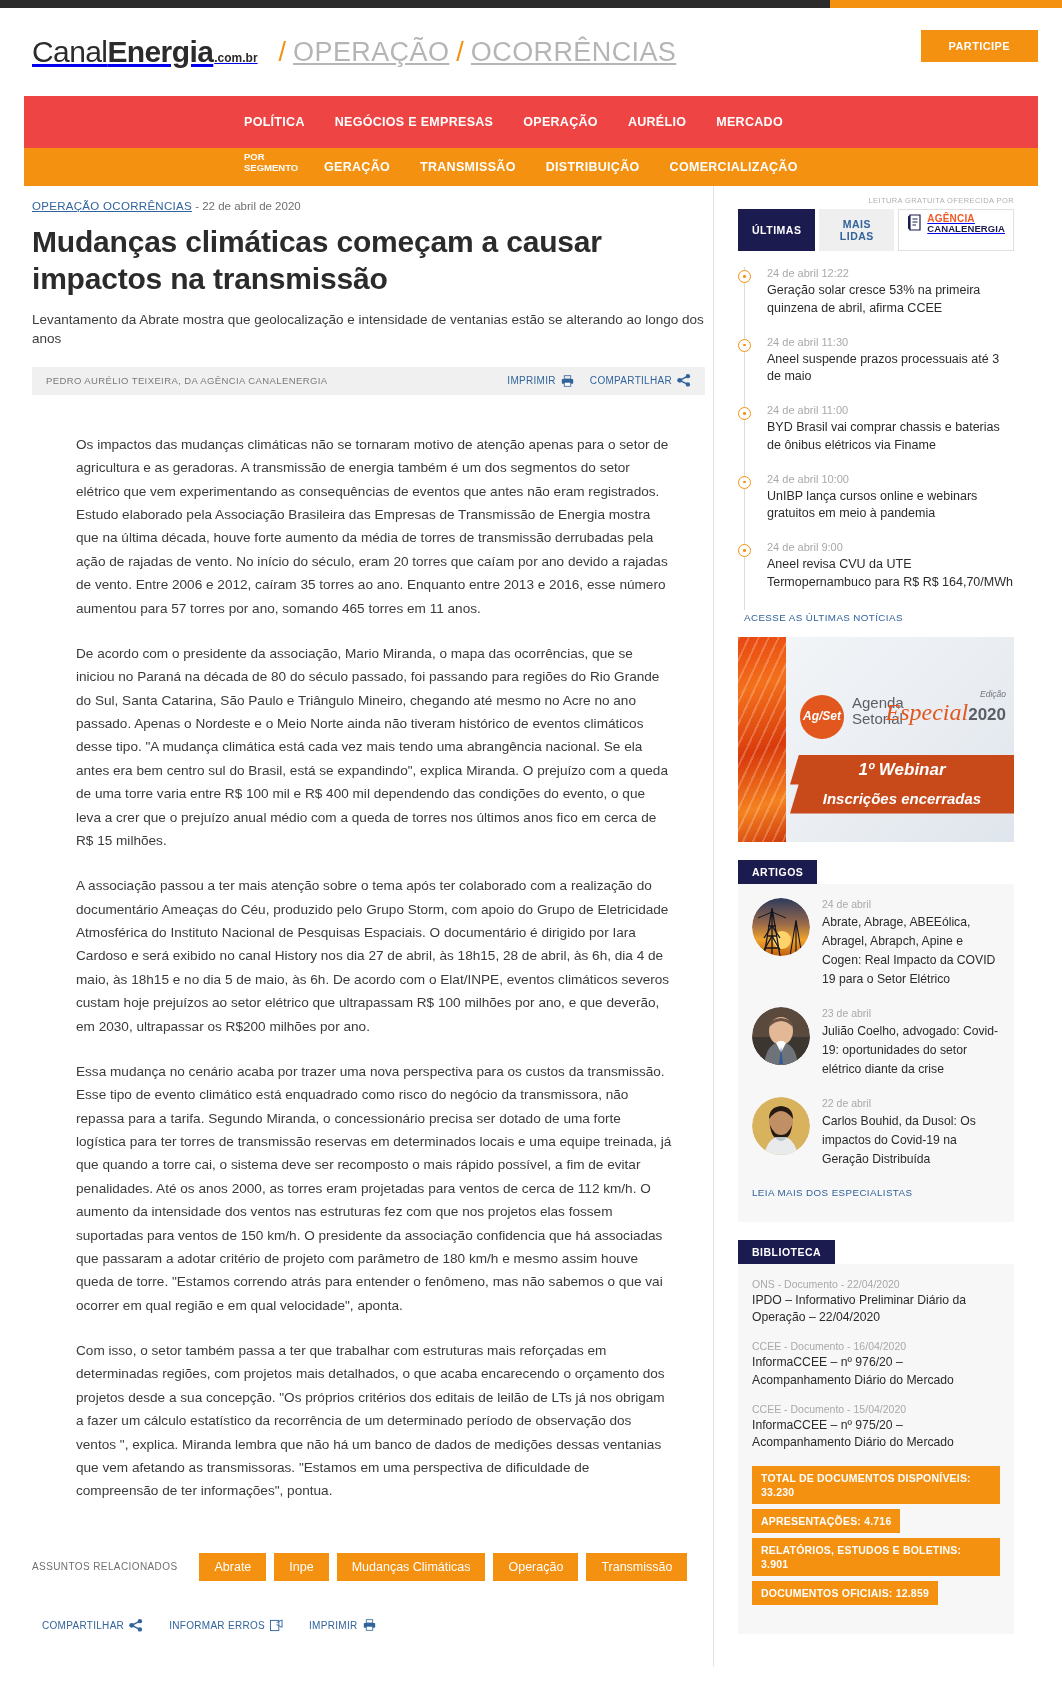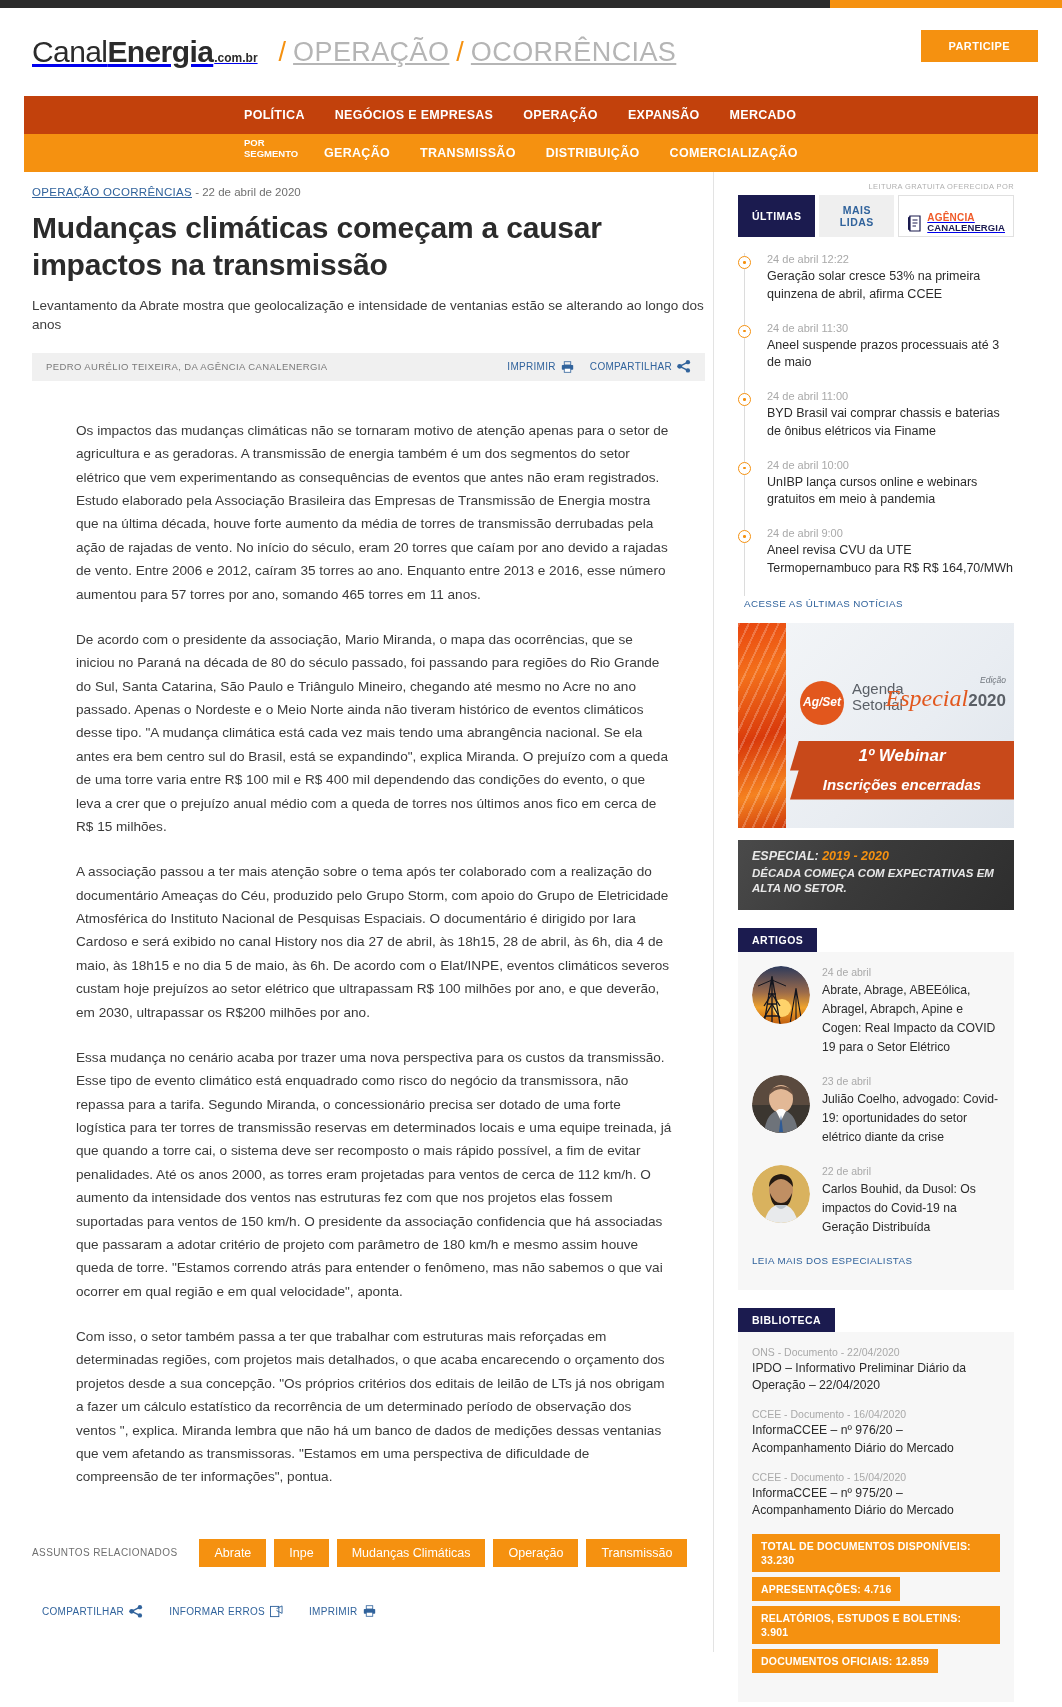"POLÍTICA" .nav-main { background: #c2410c -> #ef4444; height: 38px -> 52px }
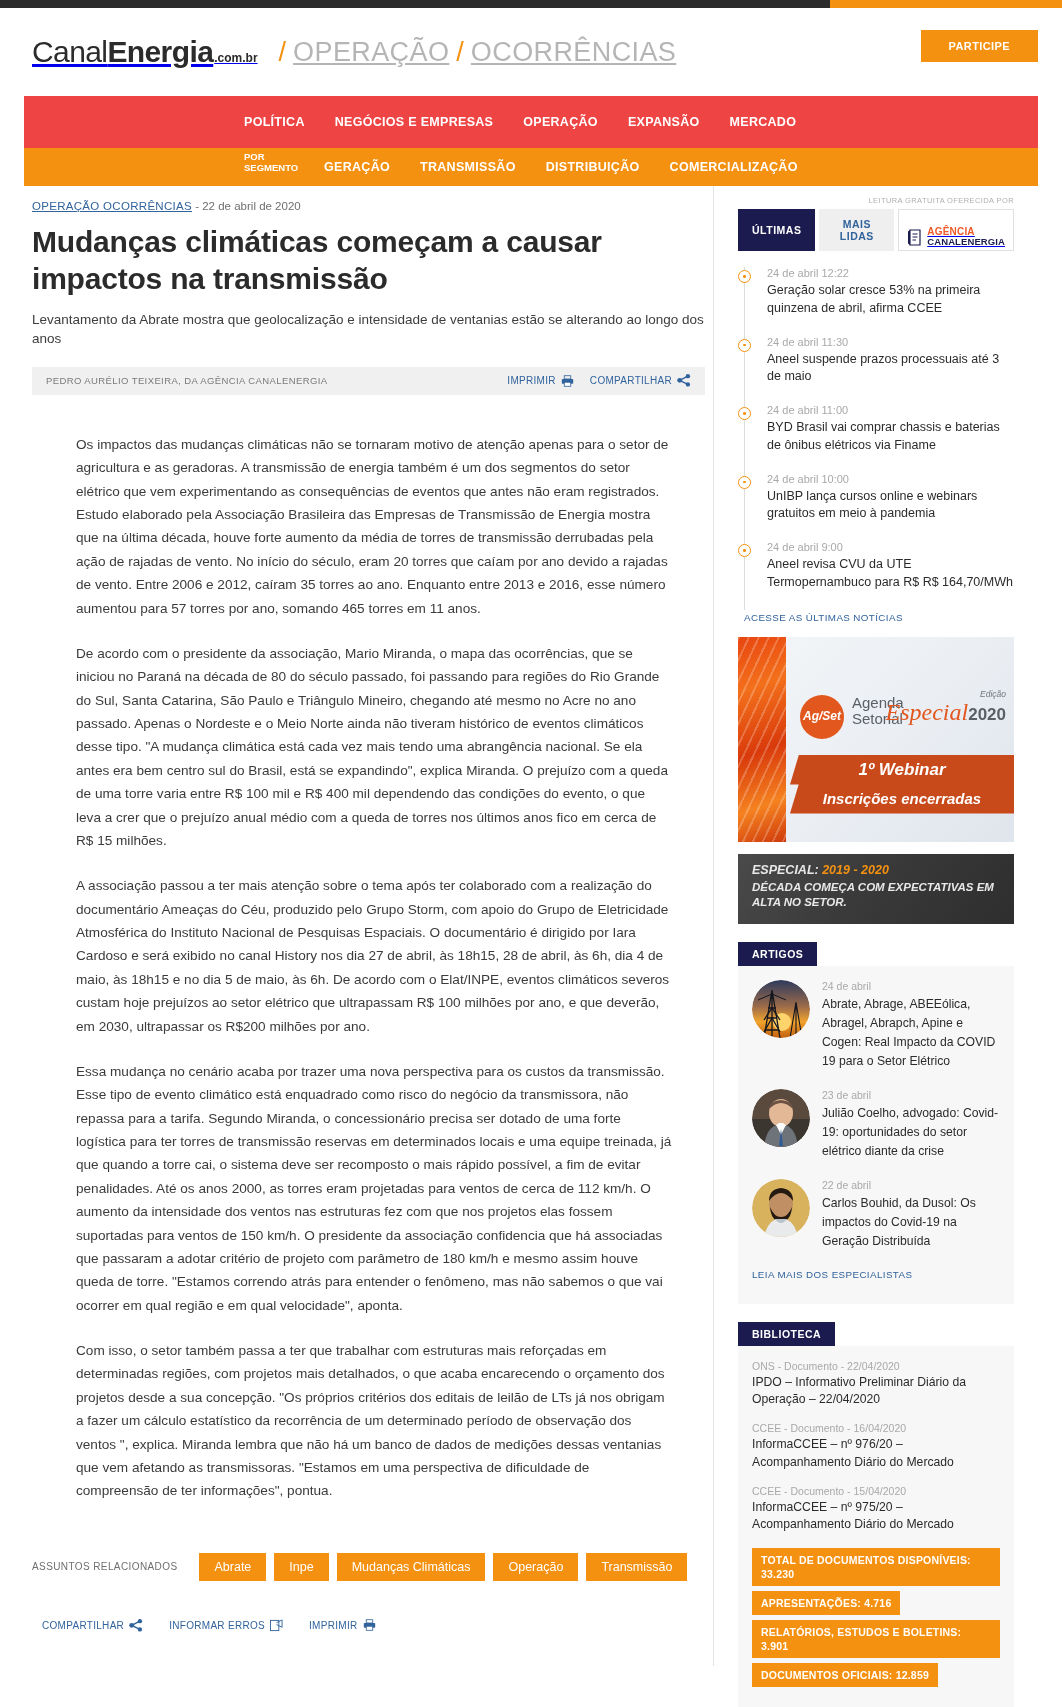"EXPANSÃO" a { text: EXPANSÃO -> AURÉLIO }
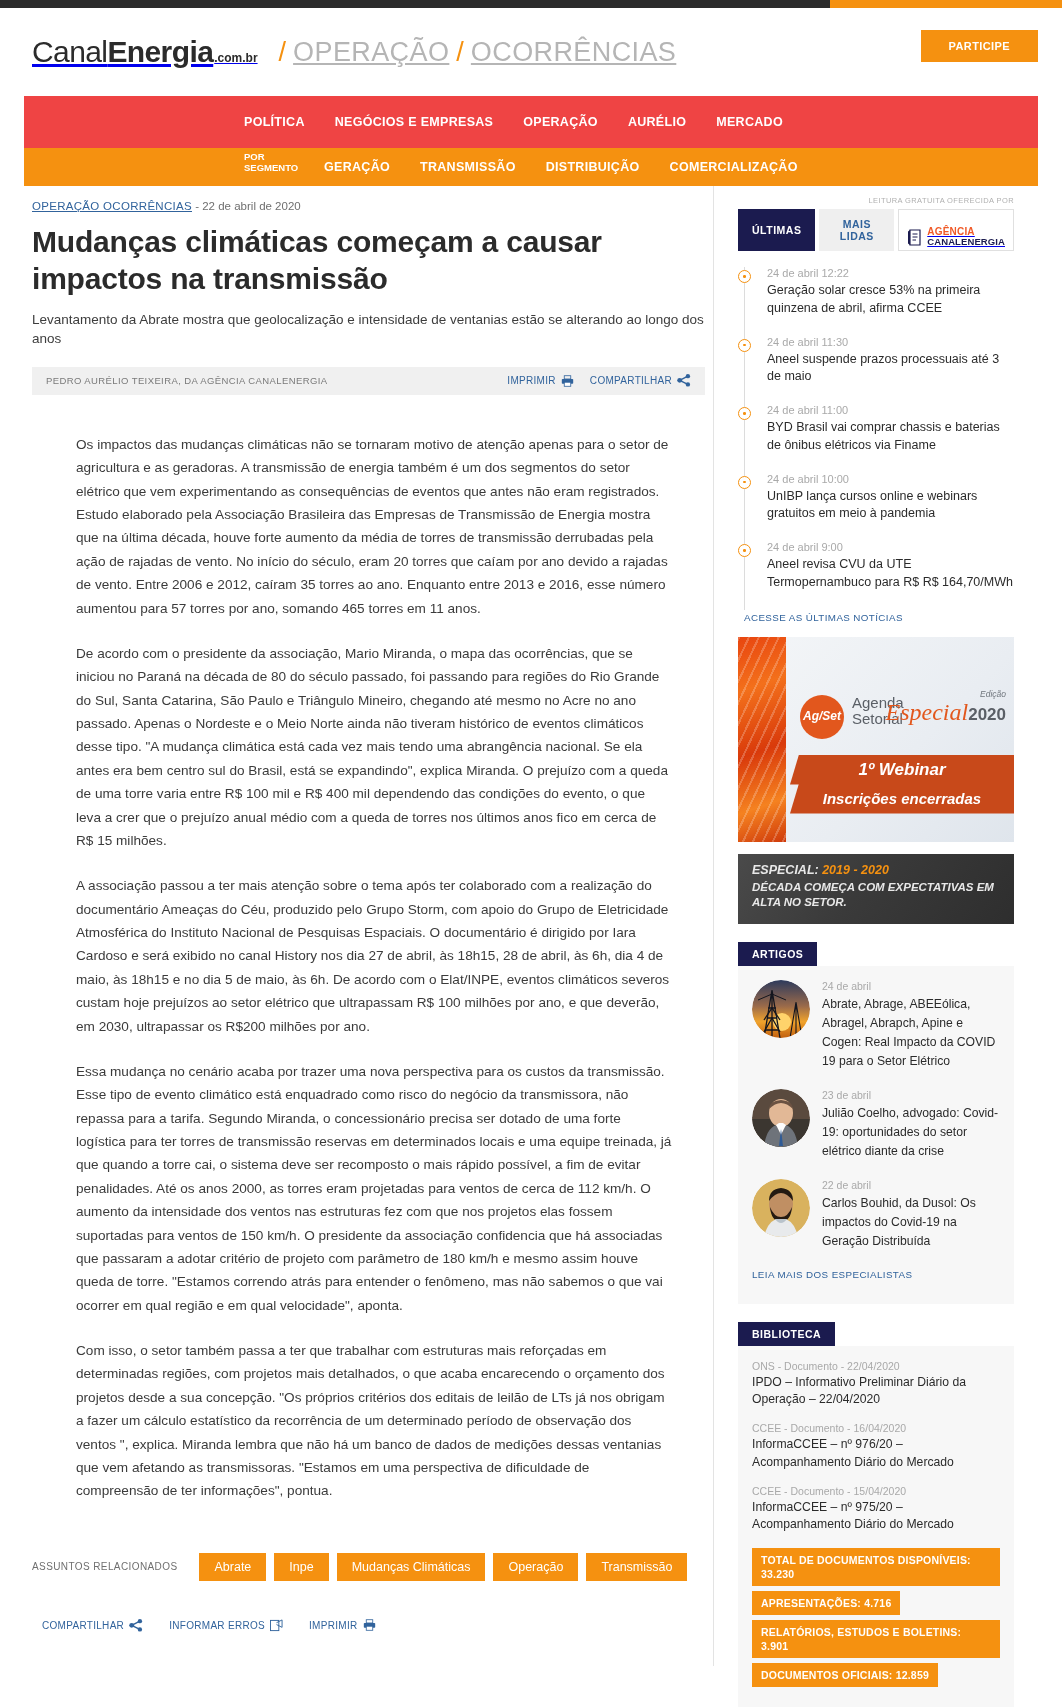"AGÊNCIA" .agencia-box { align-items: flex-end -> flex-start }
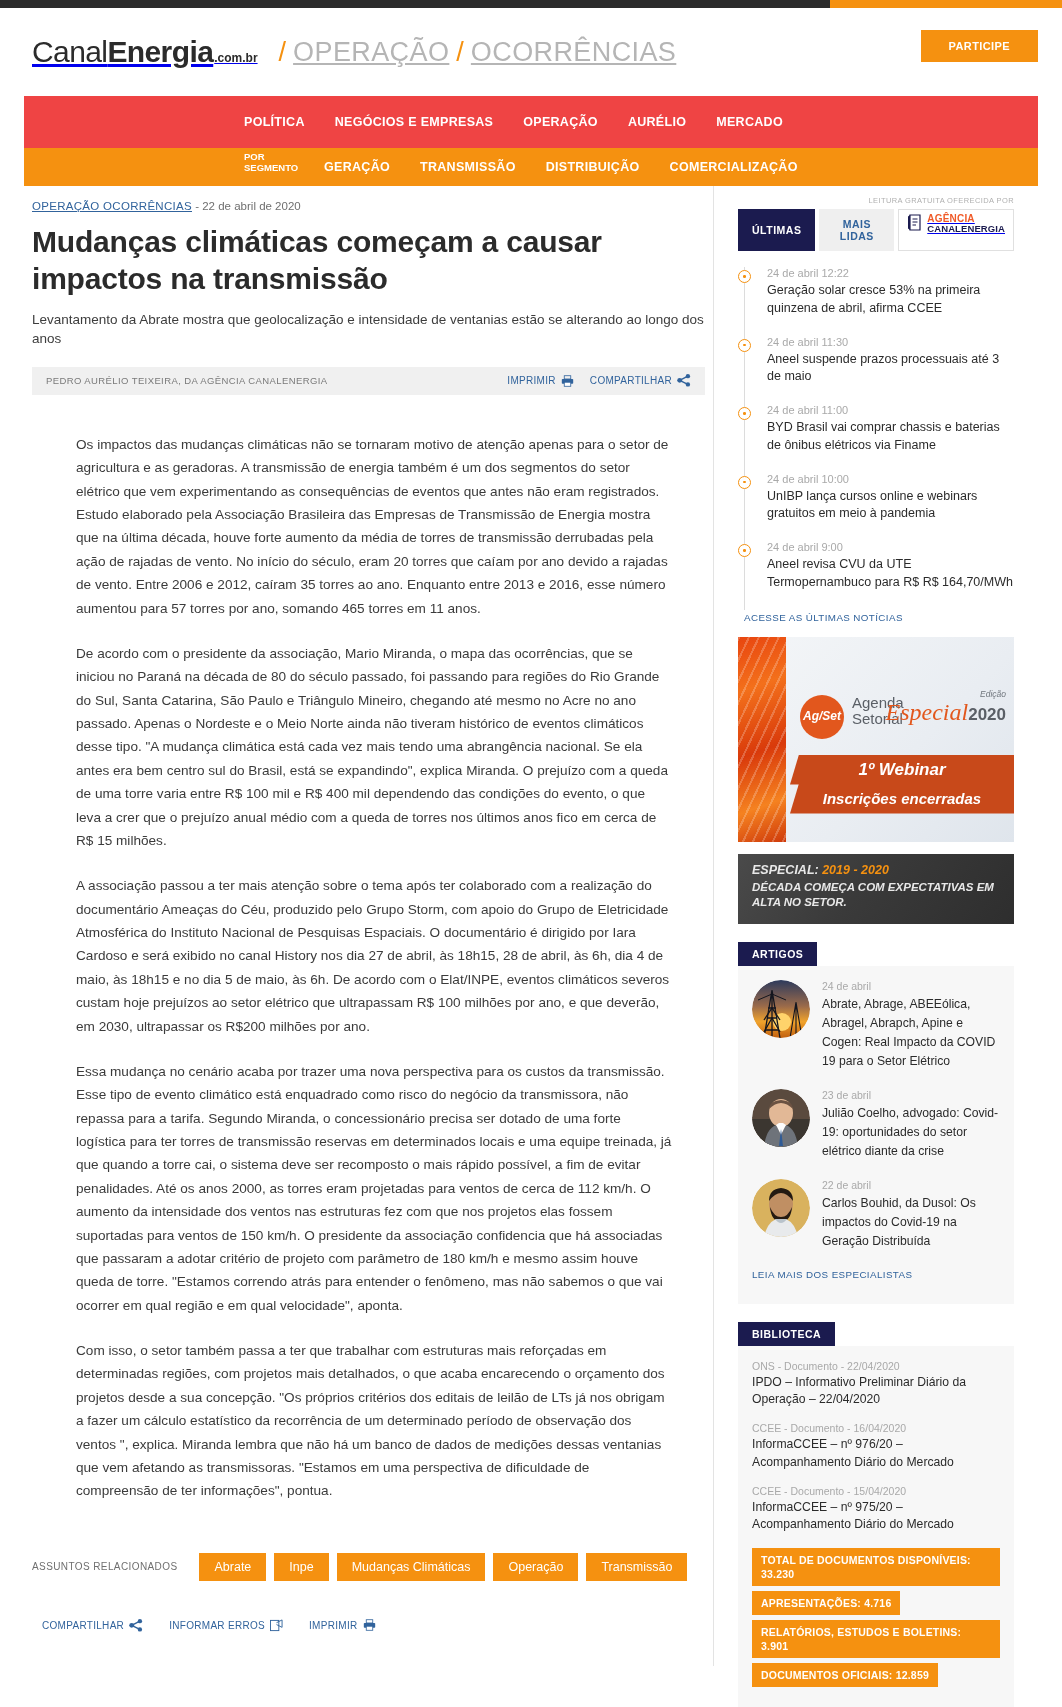"ESPECIAL: 2019 - 2020" a.banner-especial { html: <a> <span> <span>ESPECIAL:</span> <b>2019 - 2020</b> </span> <span>DÉCADA COMEÇA COM EXPECTATIVAS EM ALTA NO SETOR.</span> </a> -> none }
